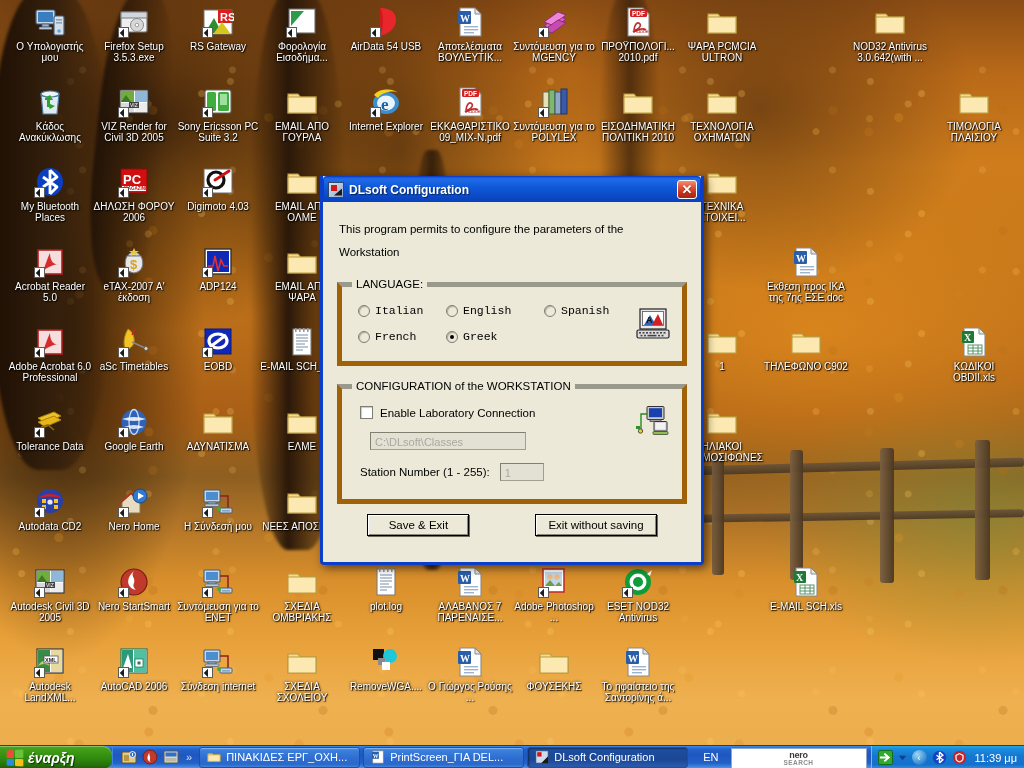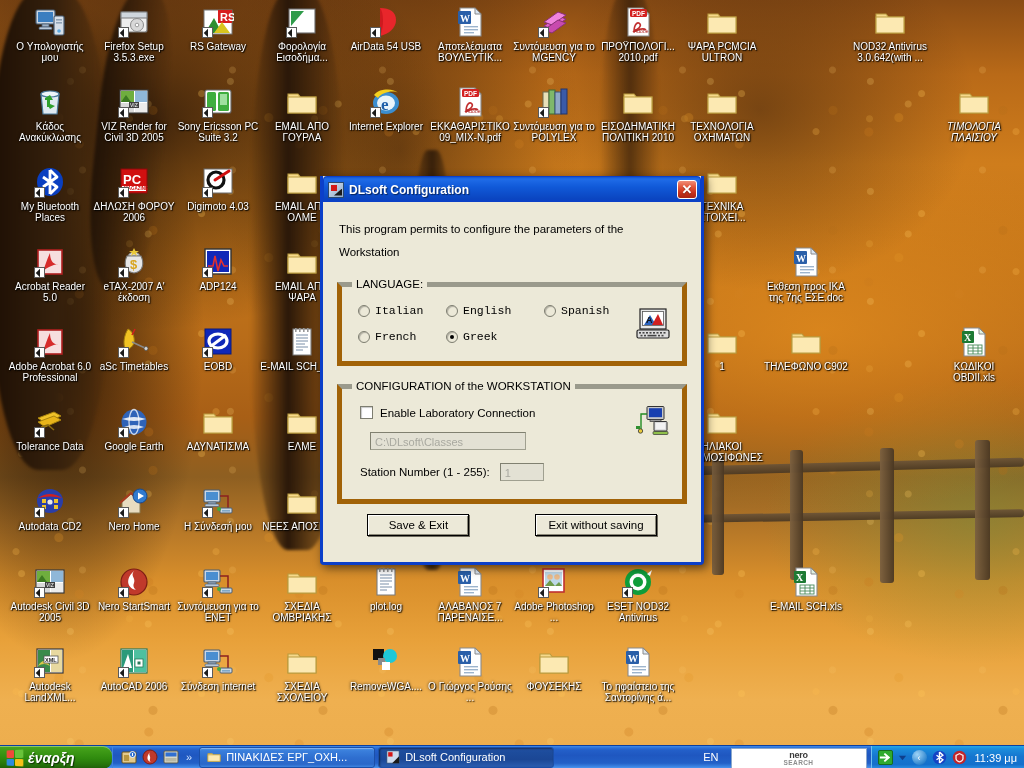"ΤΙΜΟΛΟΓΙΑ ΠΛΑΙΣΙΟΥ" div.icon-cell { font-style: italic -> none }
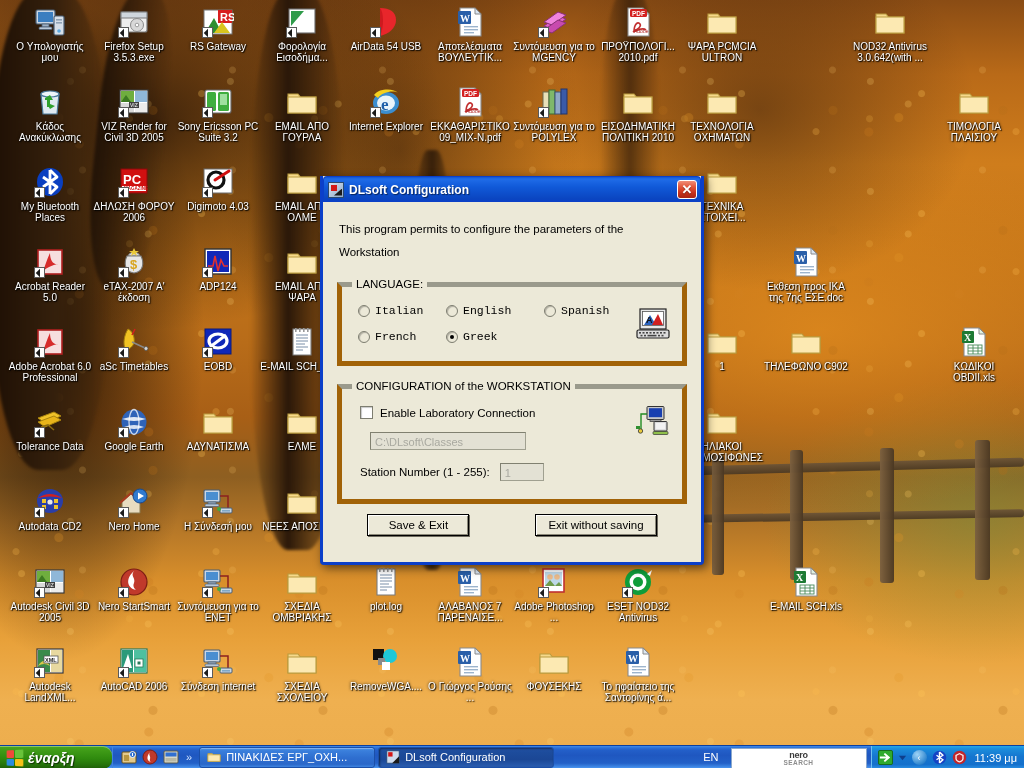"PrintScreen_ΓΙΑ DEL..." div.task-btn { html: none -> <div> <span><svg> <rect></rect> <rect></rect> <text>W</text> </svg></span> <span>PrintScreen_ΓΙΑ DEL...</span> </div> }
